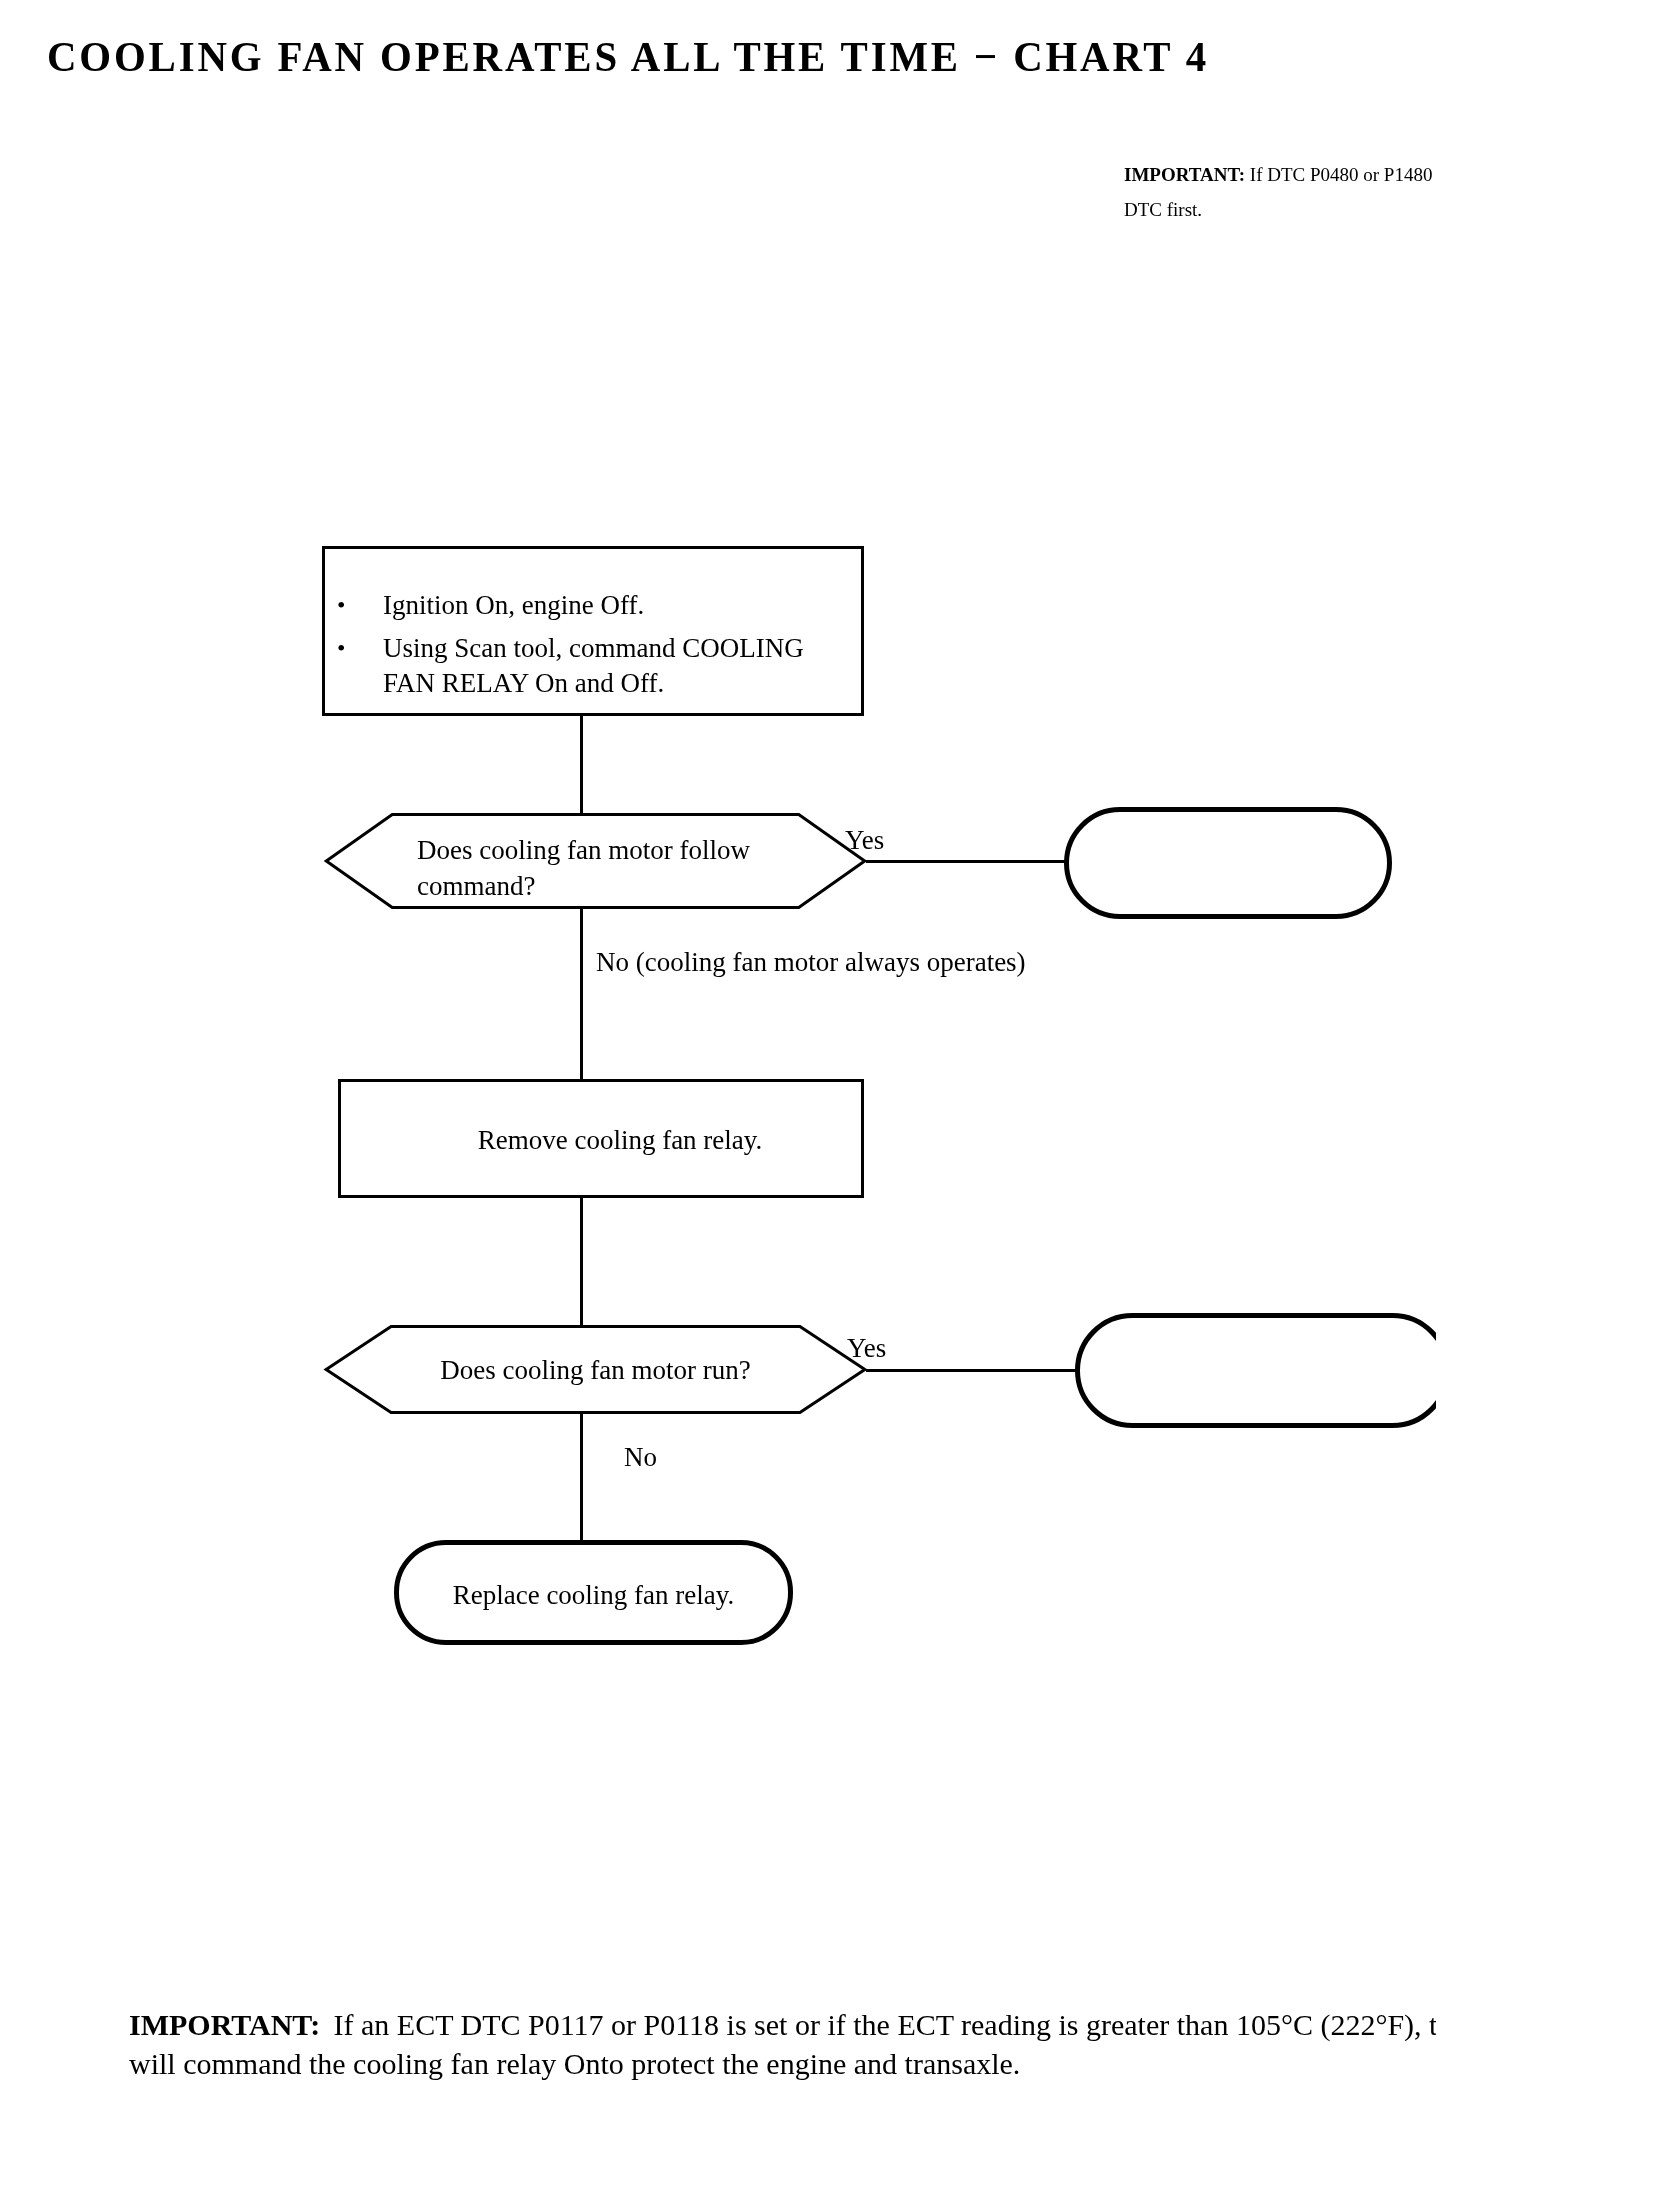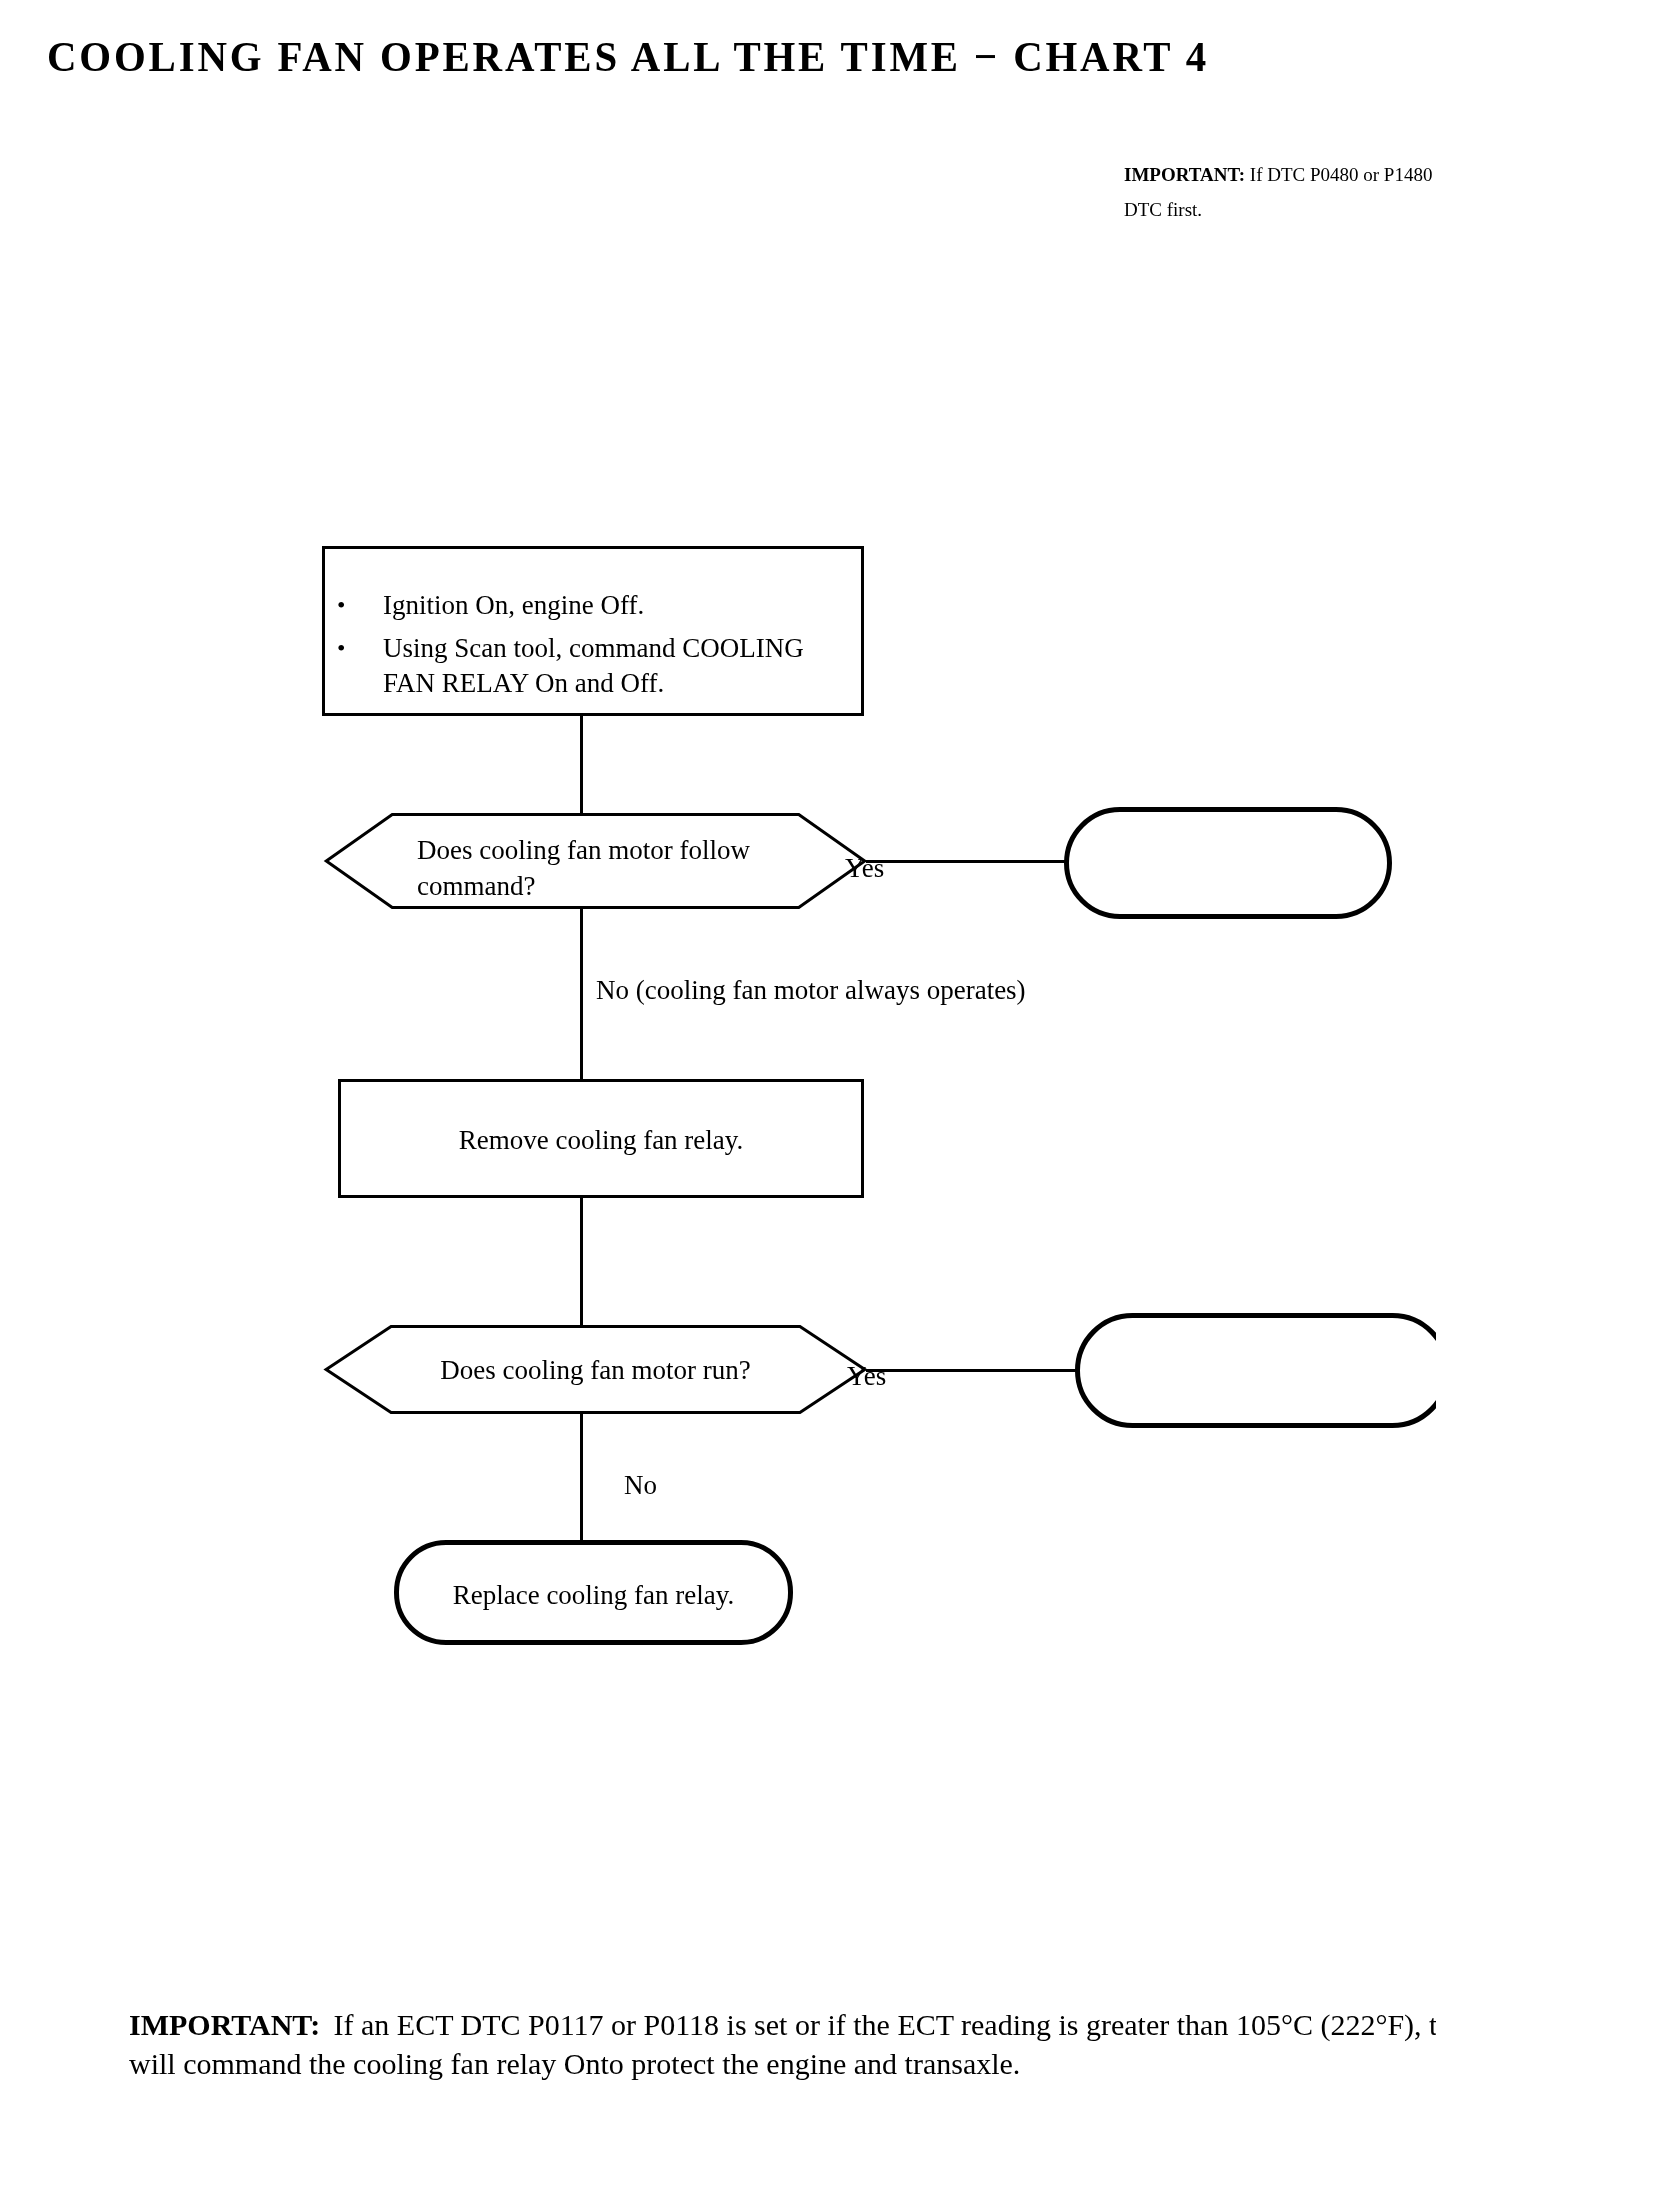"Yes" .edge-label { margin-top: 28px -> none }
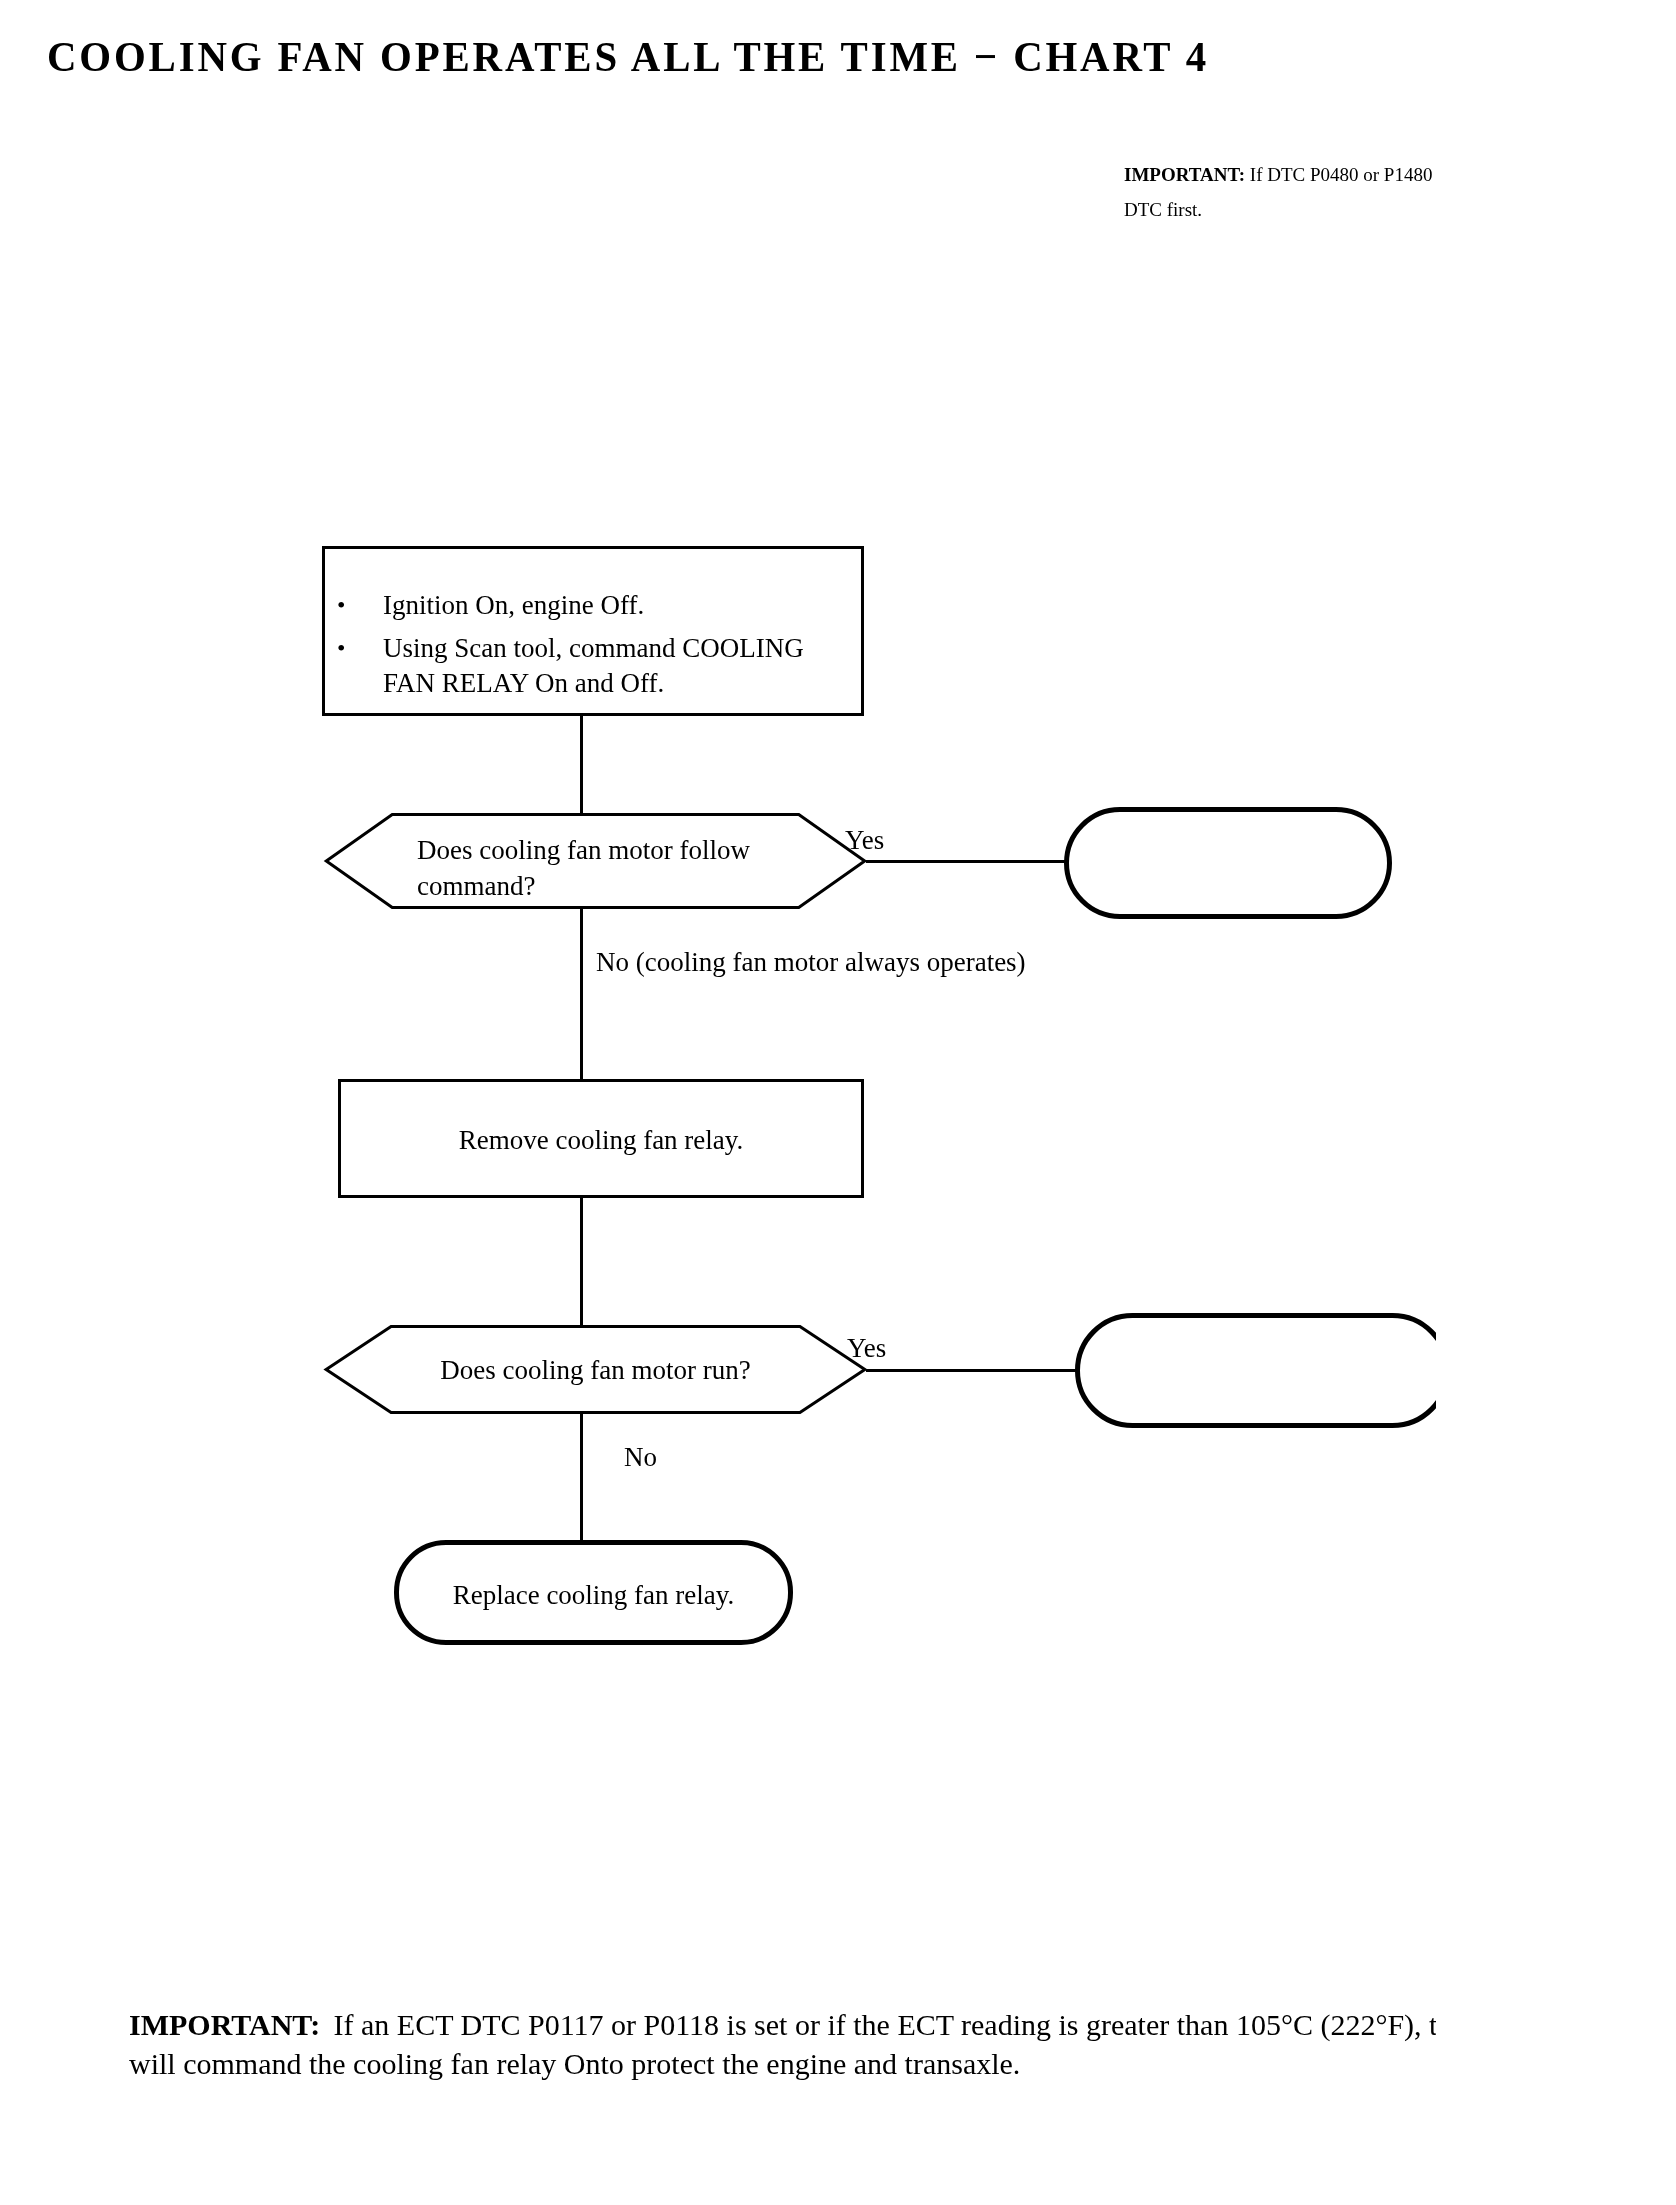"Remove cooling fan relay." .box-text { padding-left: none -> 19px }
